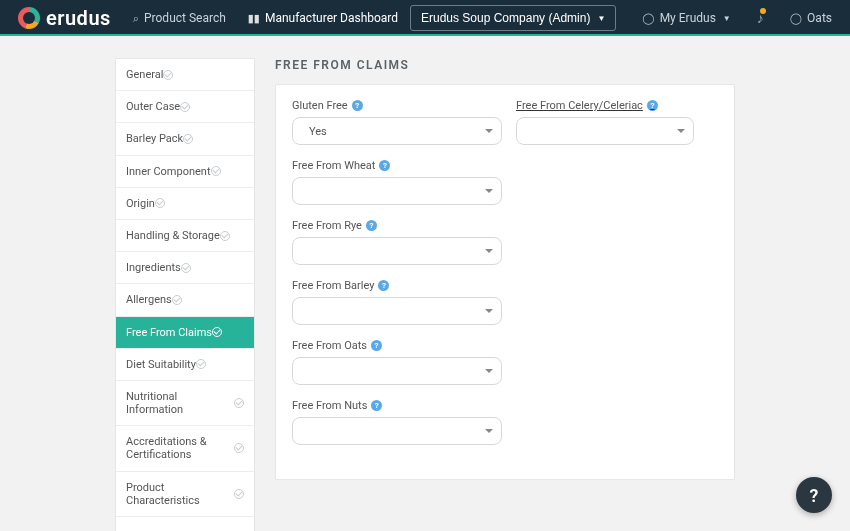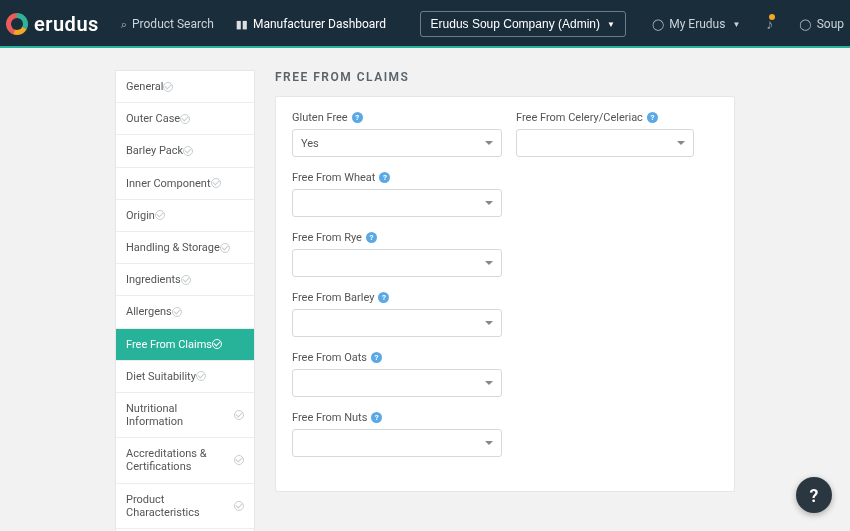"erudus" .topbar { height: 48px -> 36px; padding: 0 6px -> 0 18px }
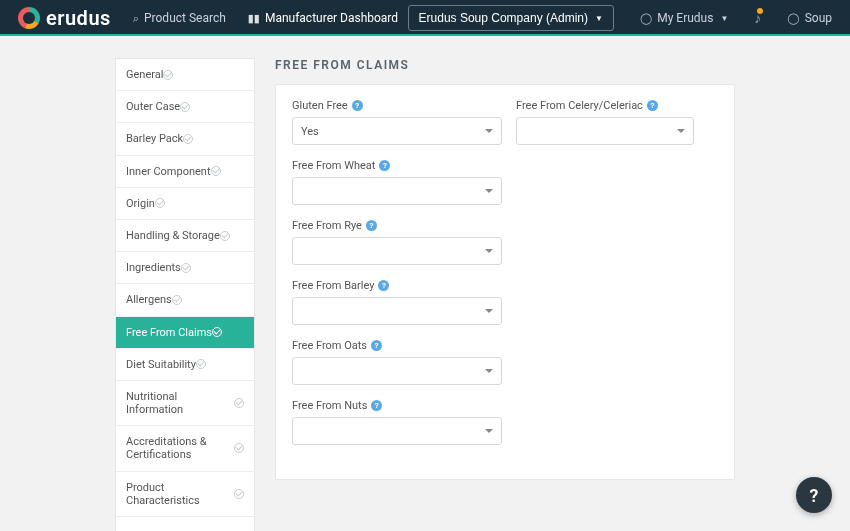"Soup" span { text: Soup -> Oats }
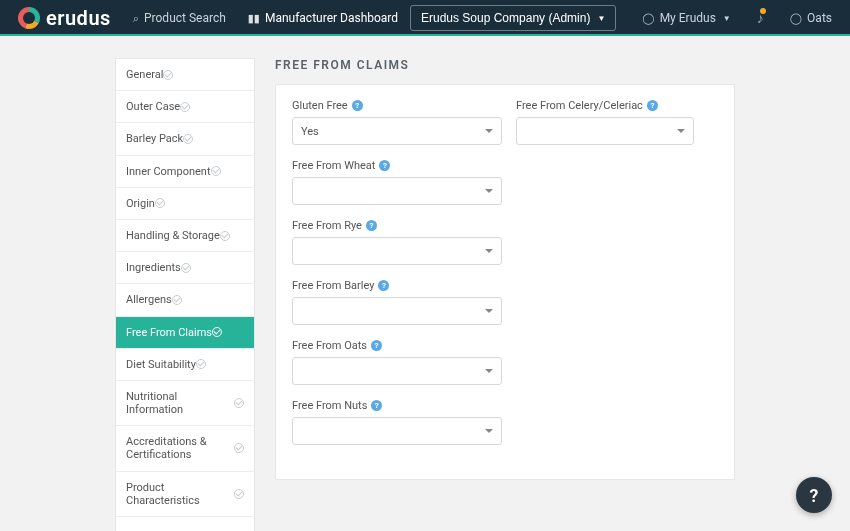"Free From Celery/Celeriac" .form-col-right { text-decoration: none -> underline }
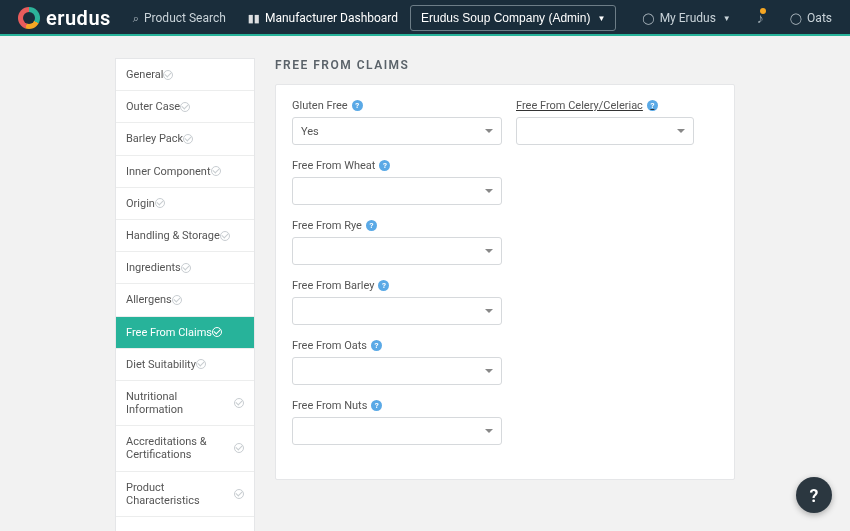"Yes" .select { border-radius: 3px -> 8px; padding: 0 8px -> 0 16px }
